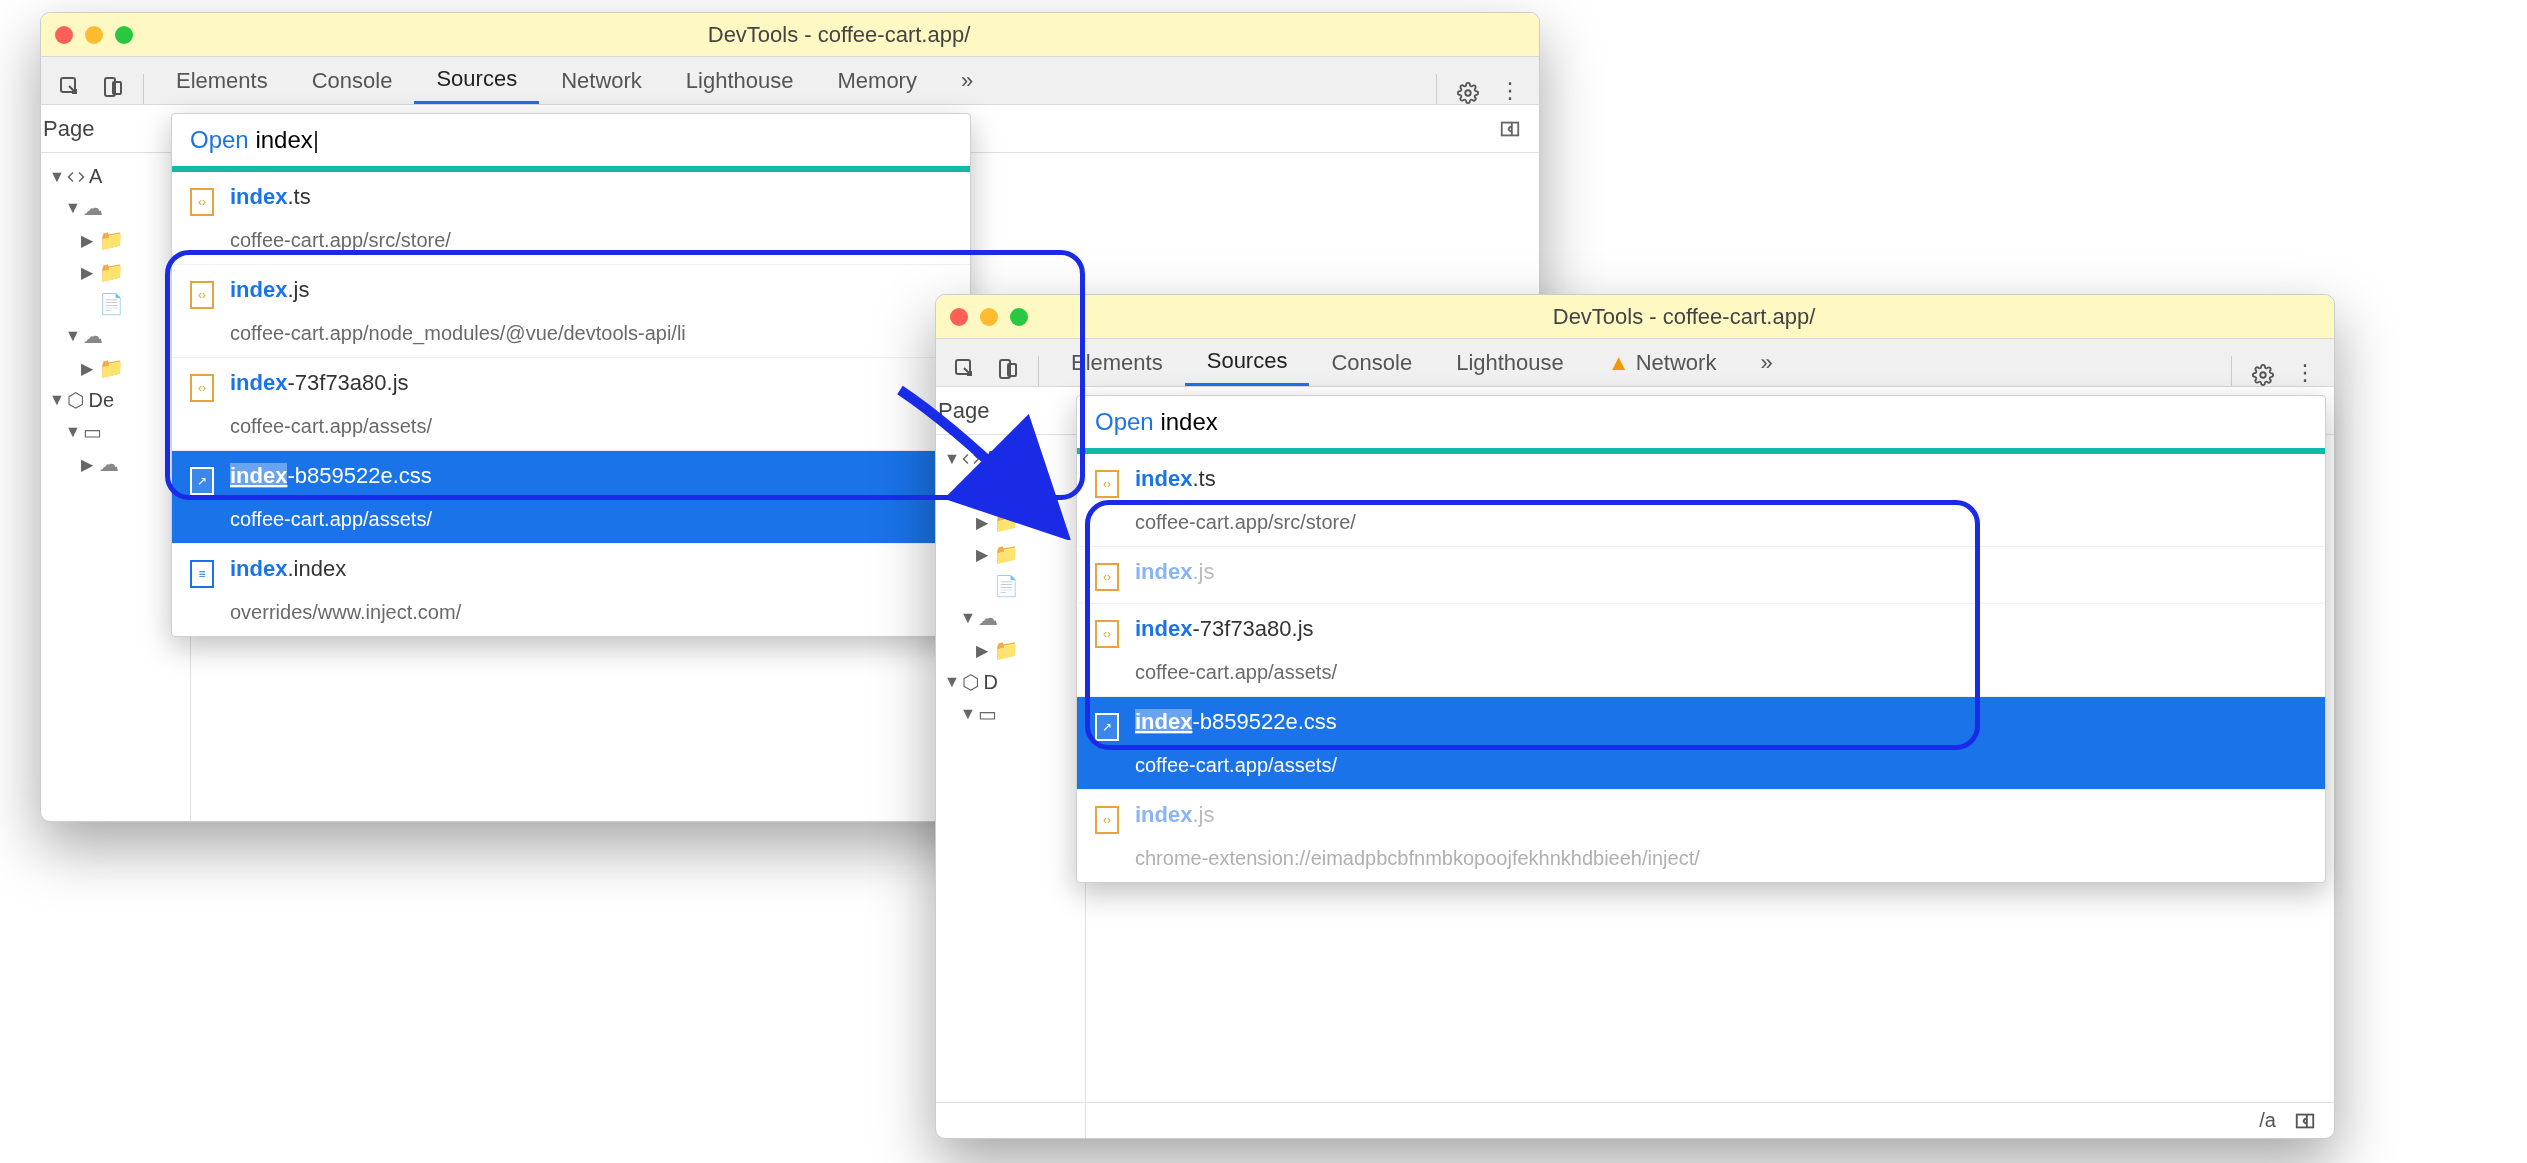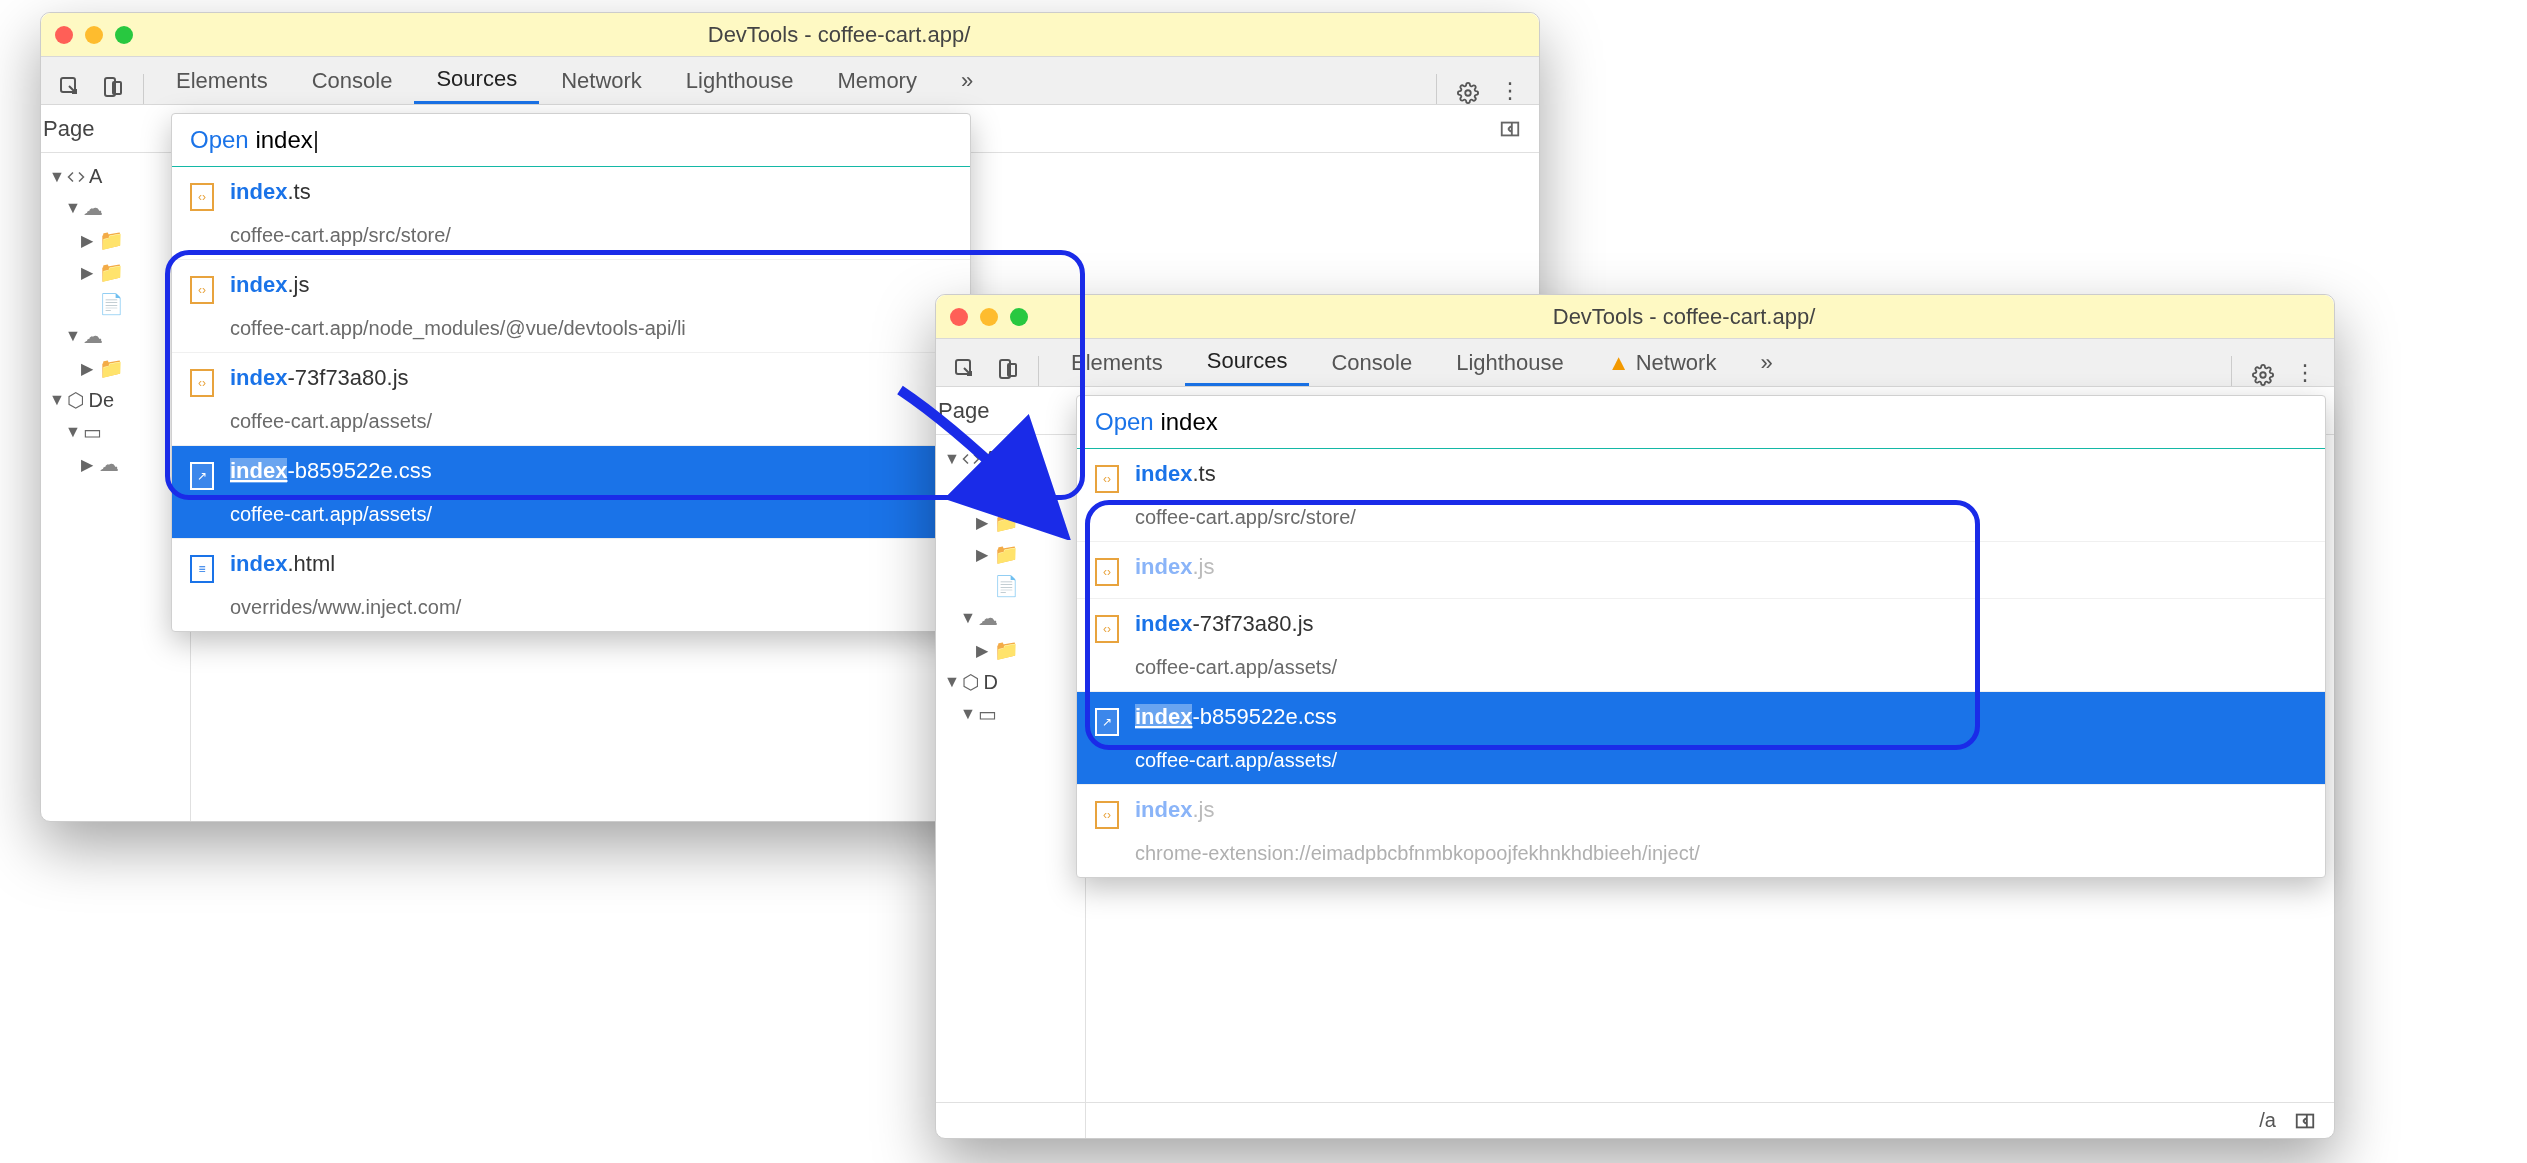"Open index" .dropdown-header { border-bottom: 1px solid #14b8a6 -> 6px solid #14b8a6 }
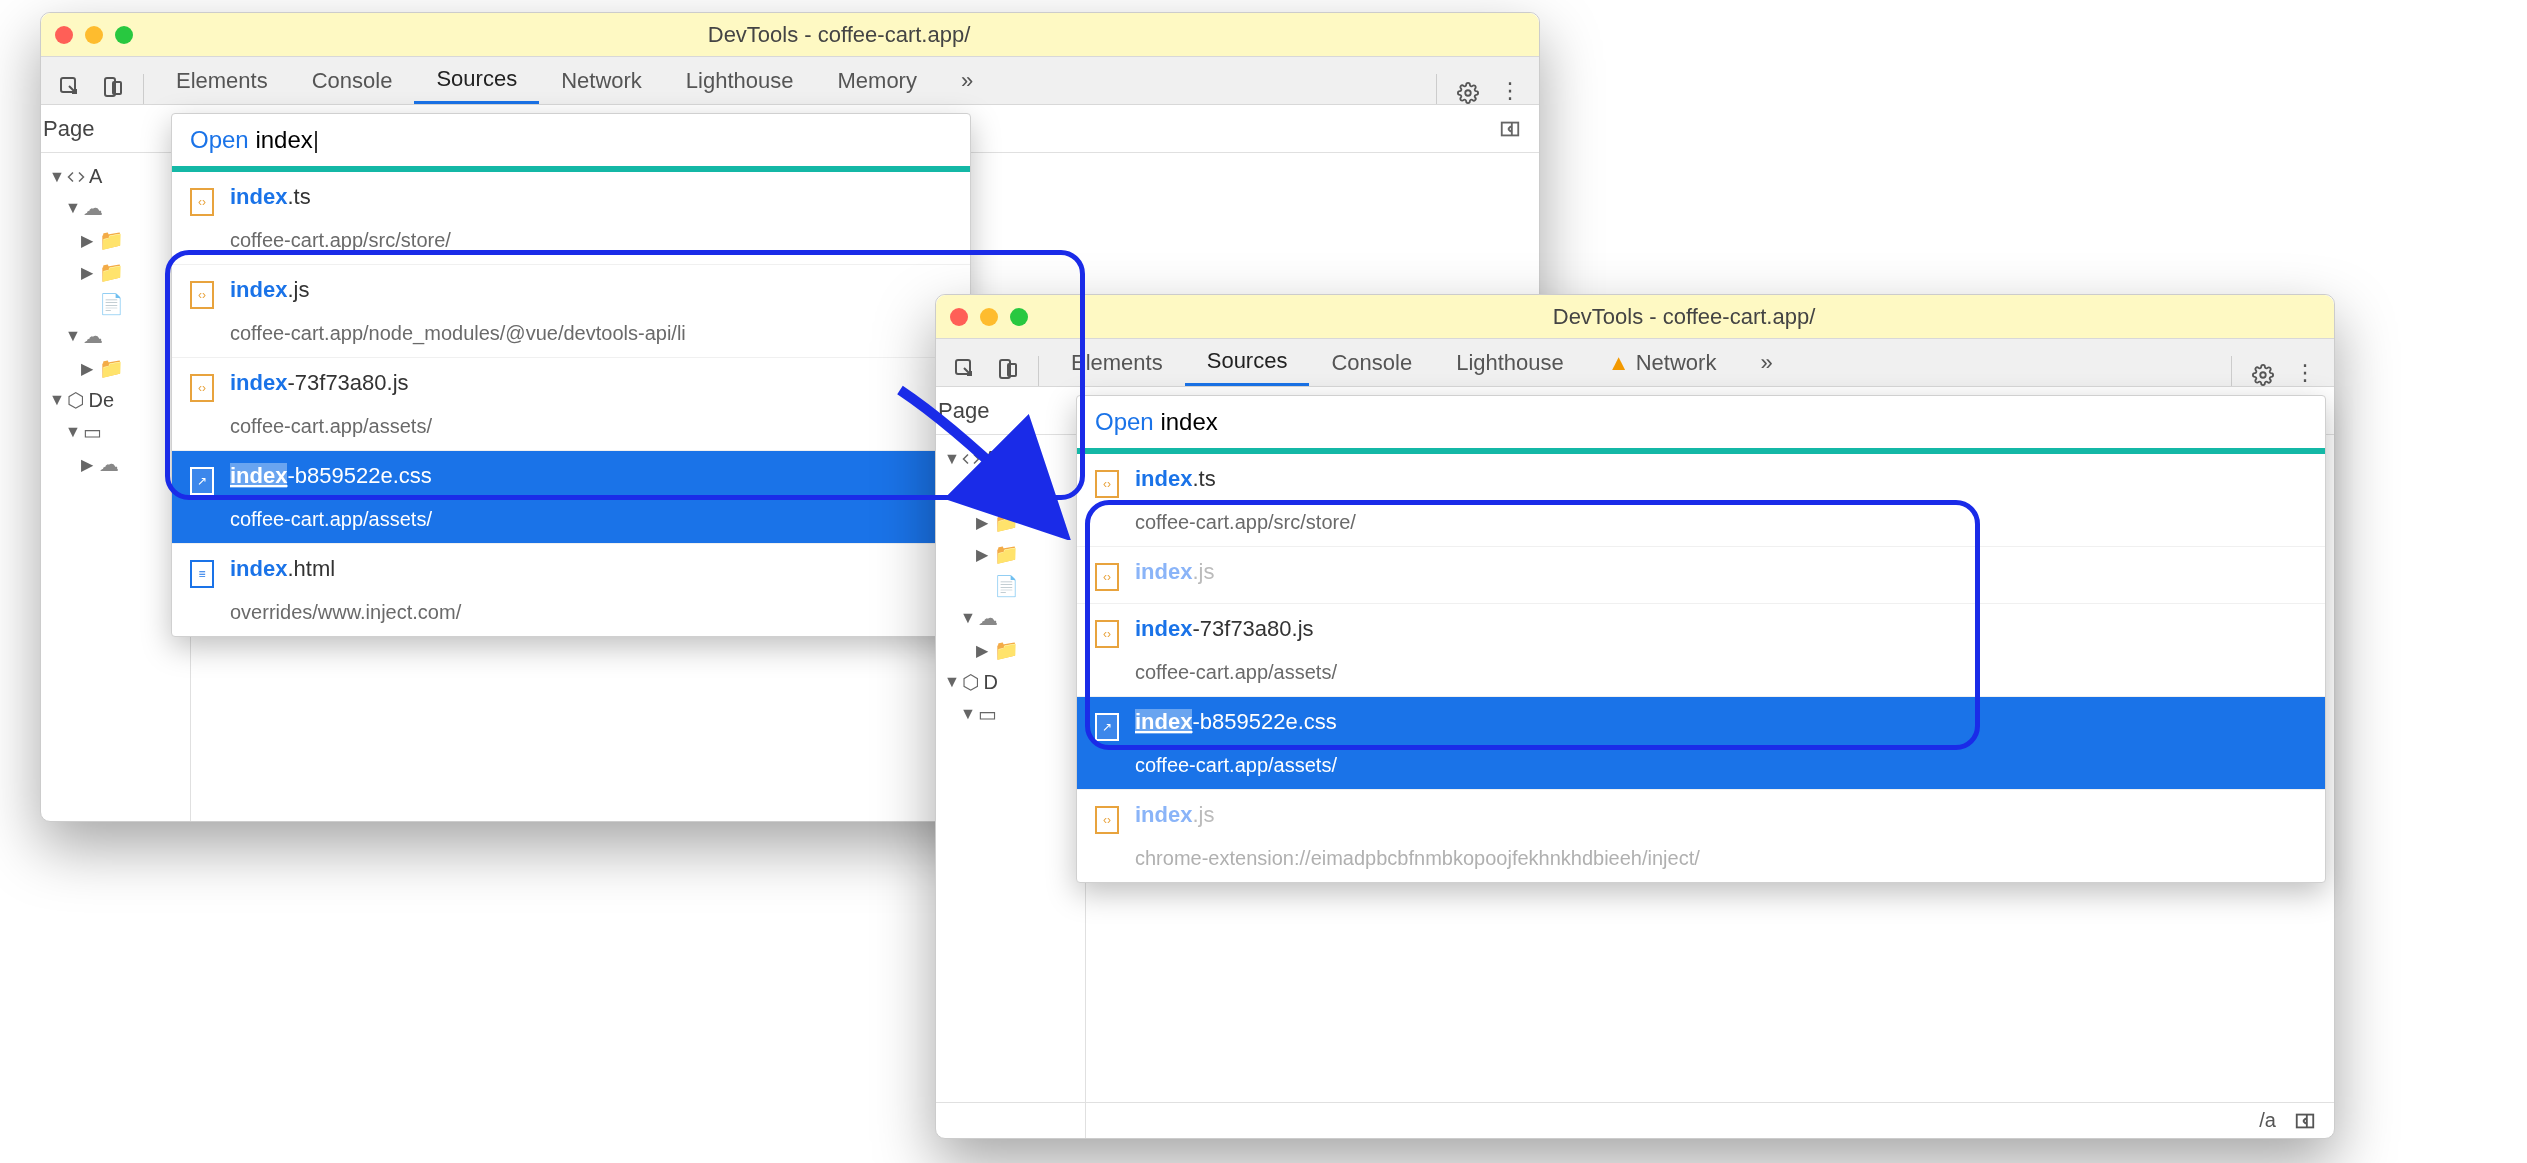".html" span { text: .html -> .index }
